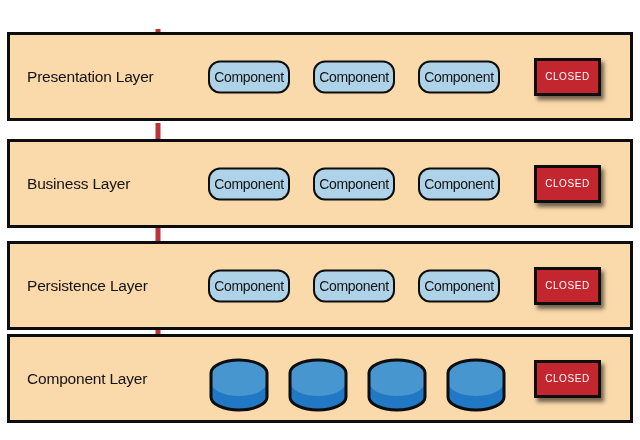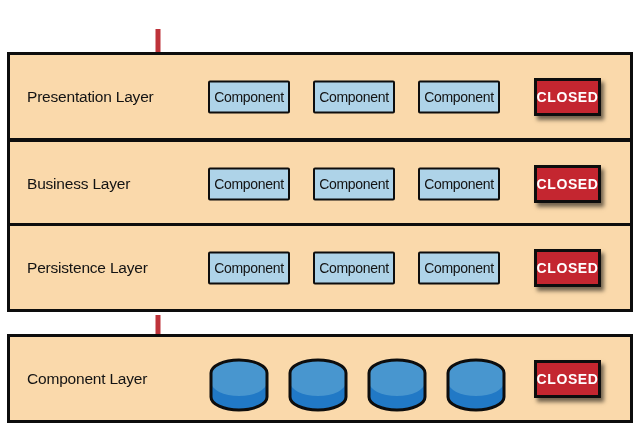"Presentation Layer" section.layer { top: 52px -> 32px }
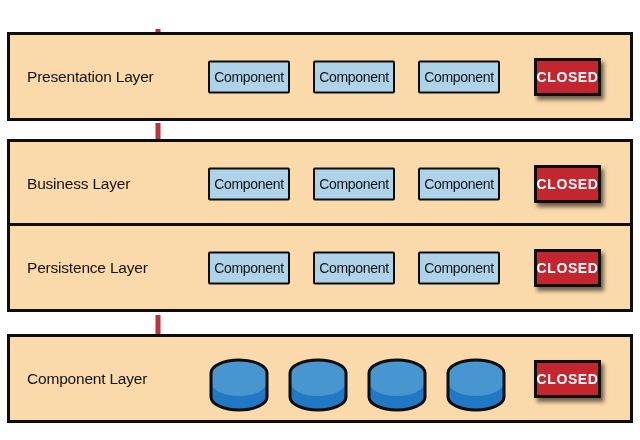"Component" .component { border-radius: 2px -> 12px }
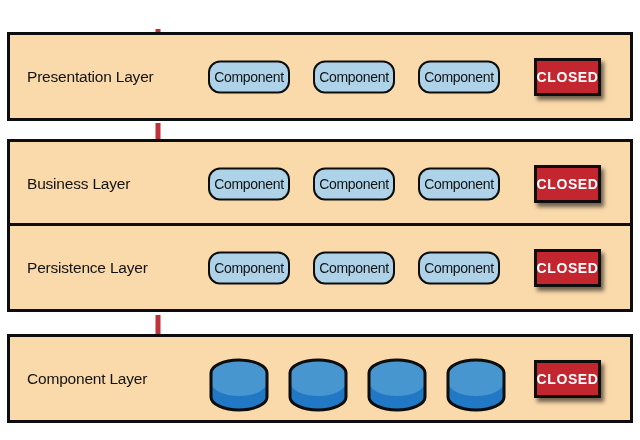"CLOSED" .closed { font-size: 14px -> 10px; font-weight: 700 -> 400 }
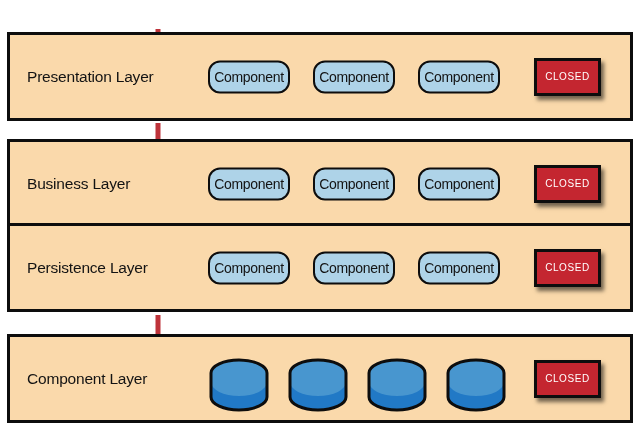"Persistence Layer" section.layer { top: 223px -> 241px }
